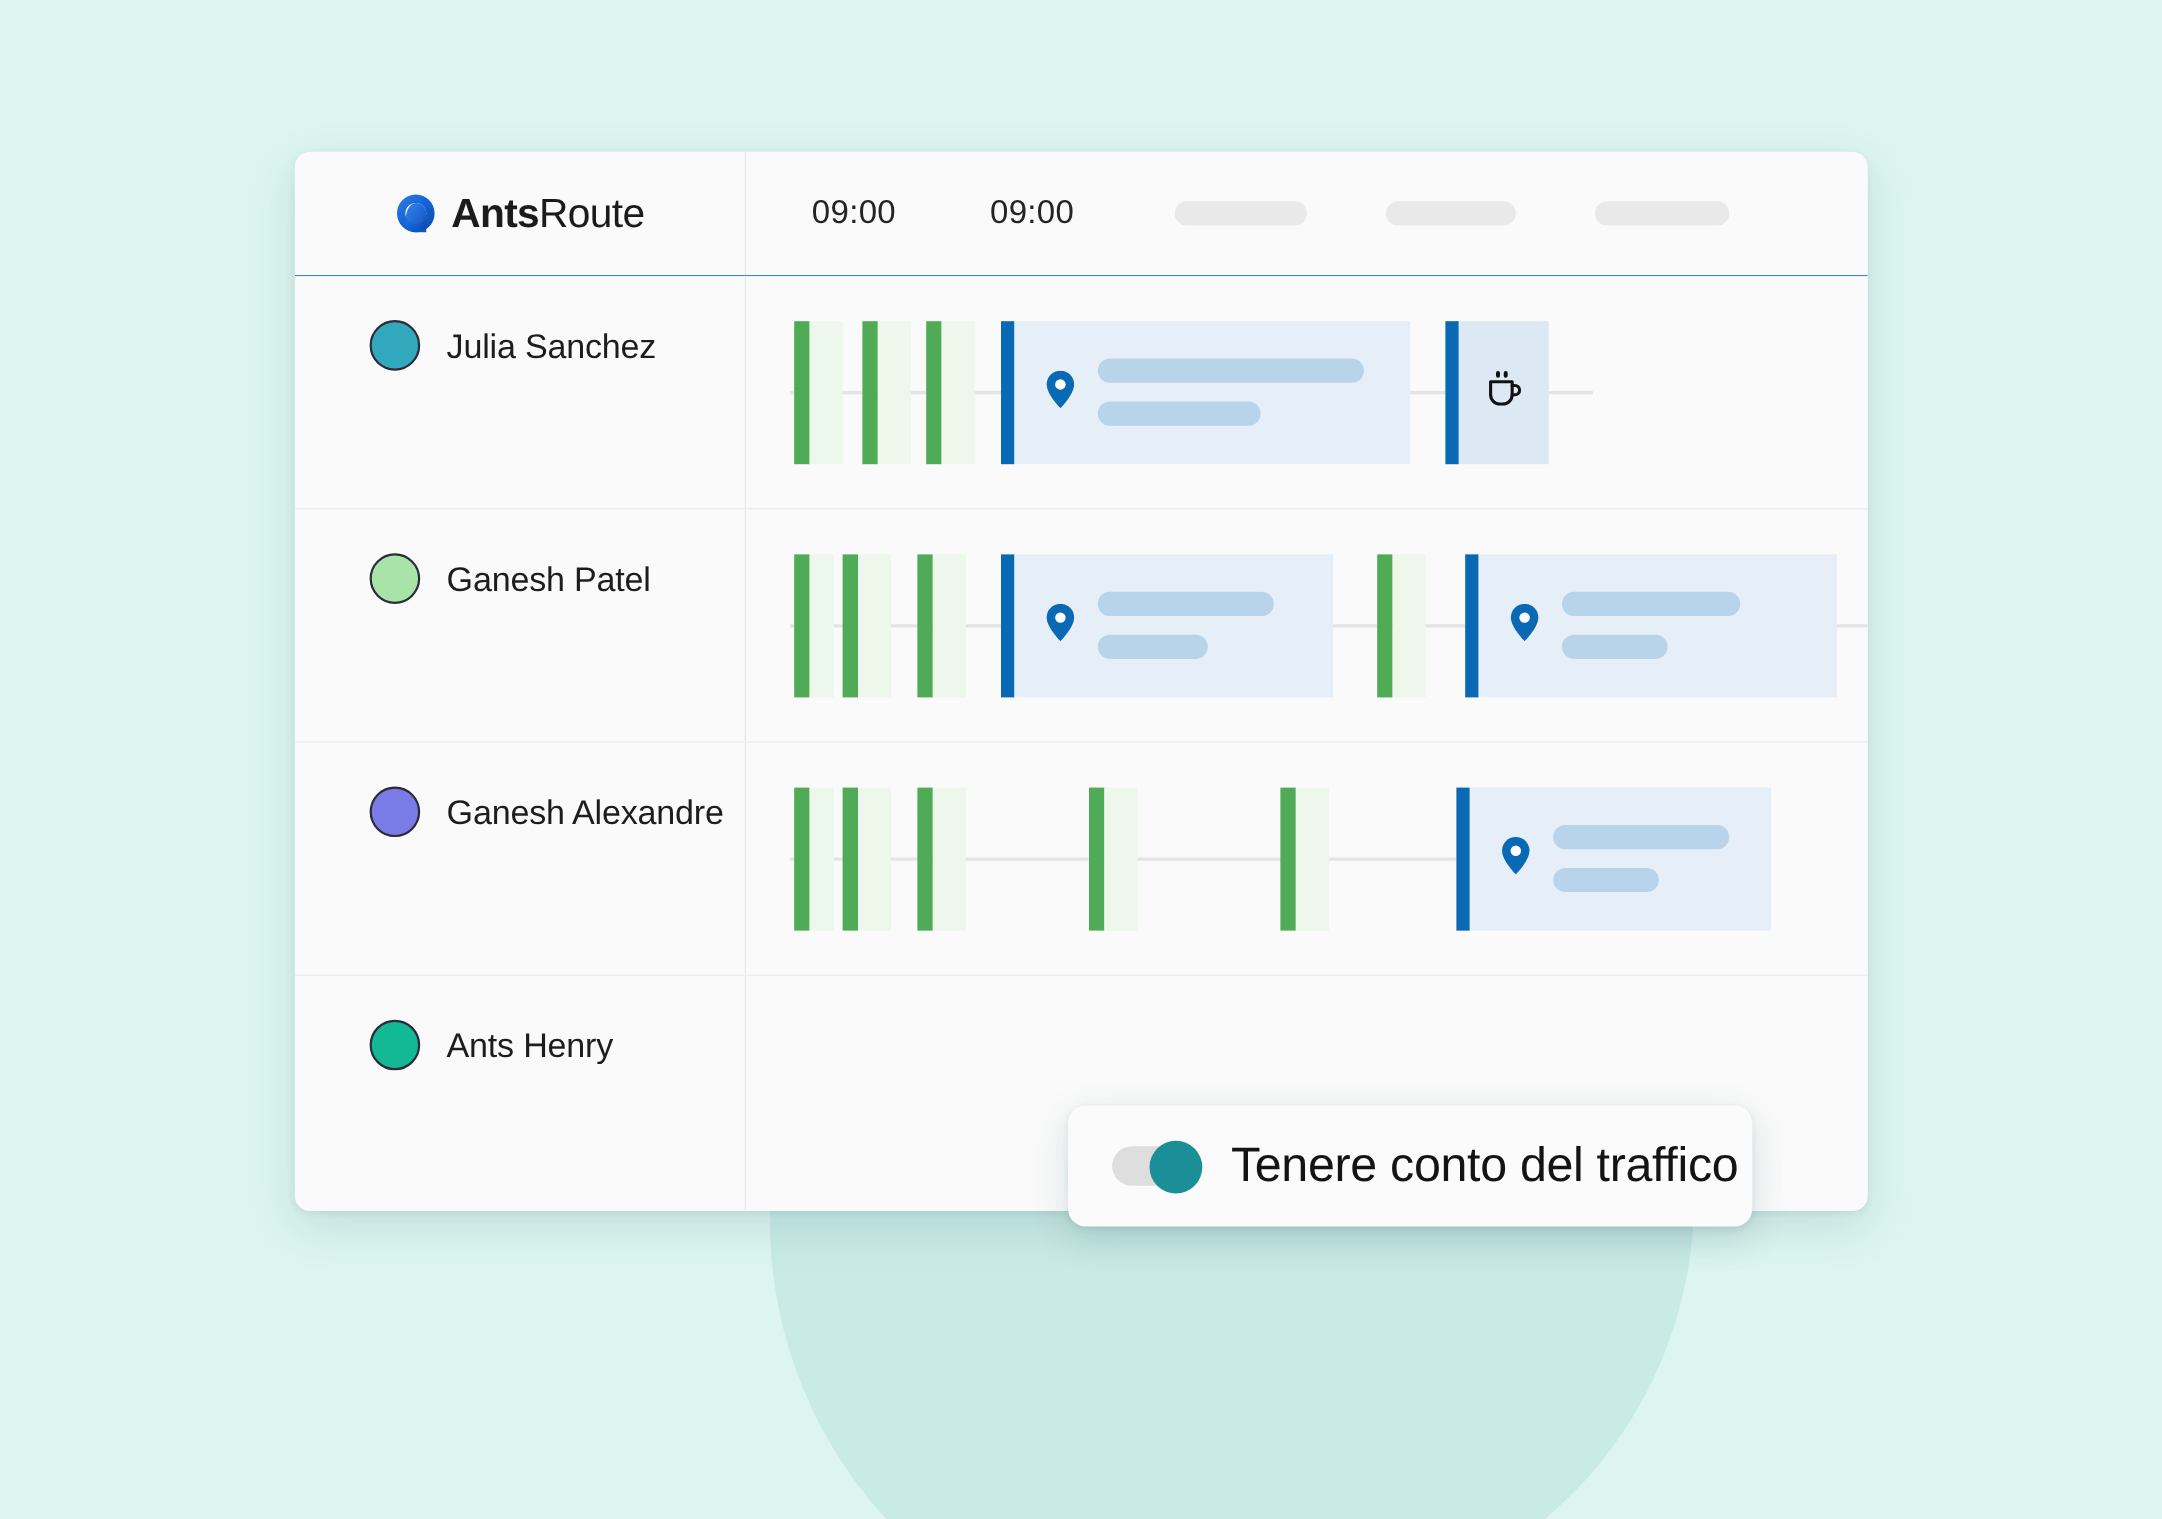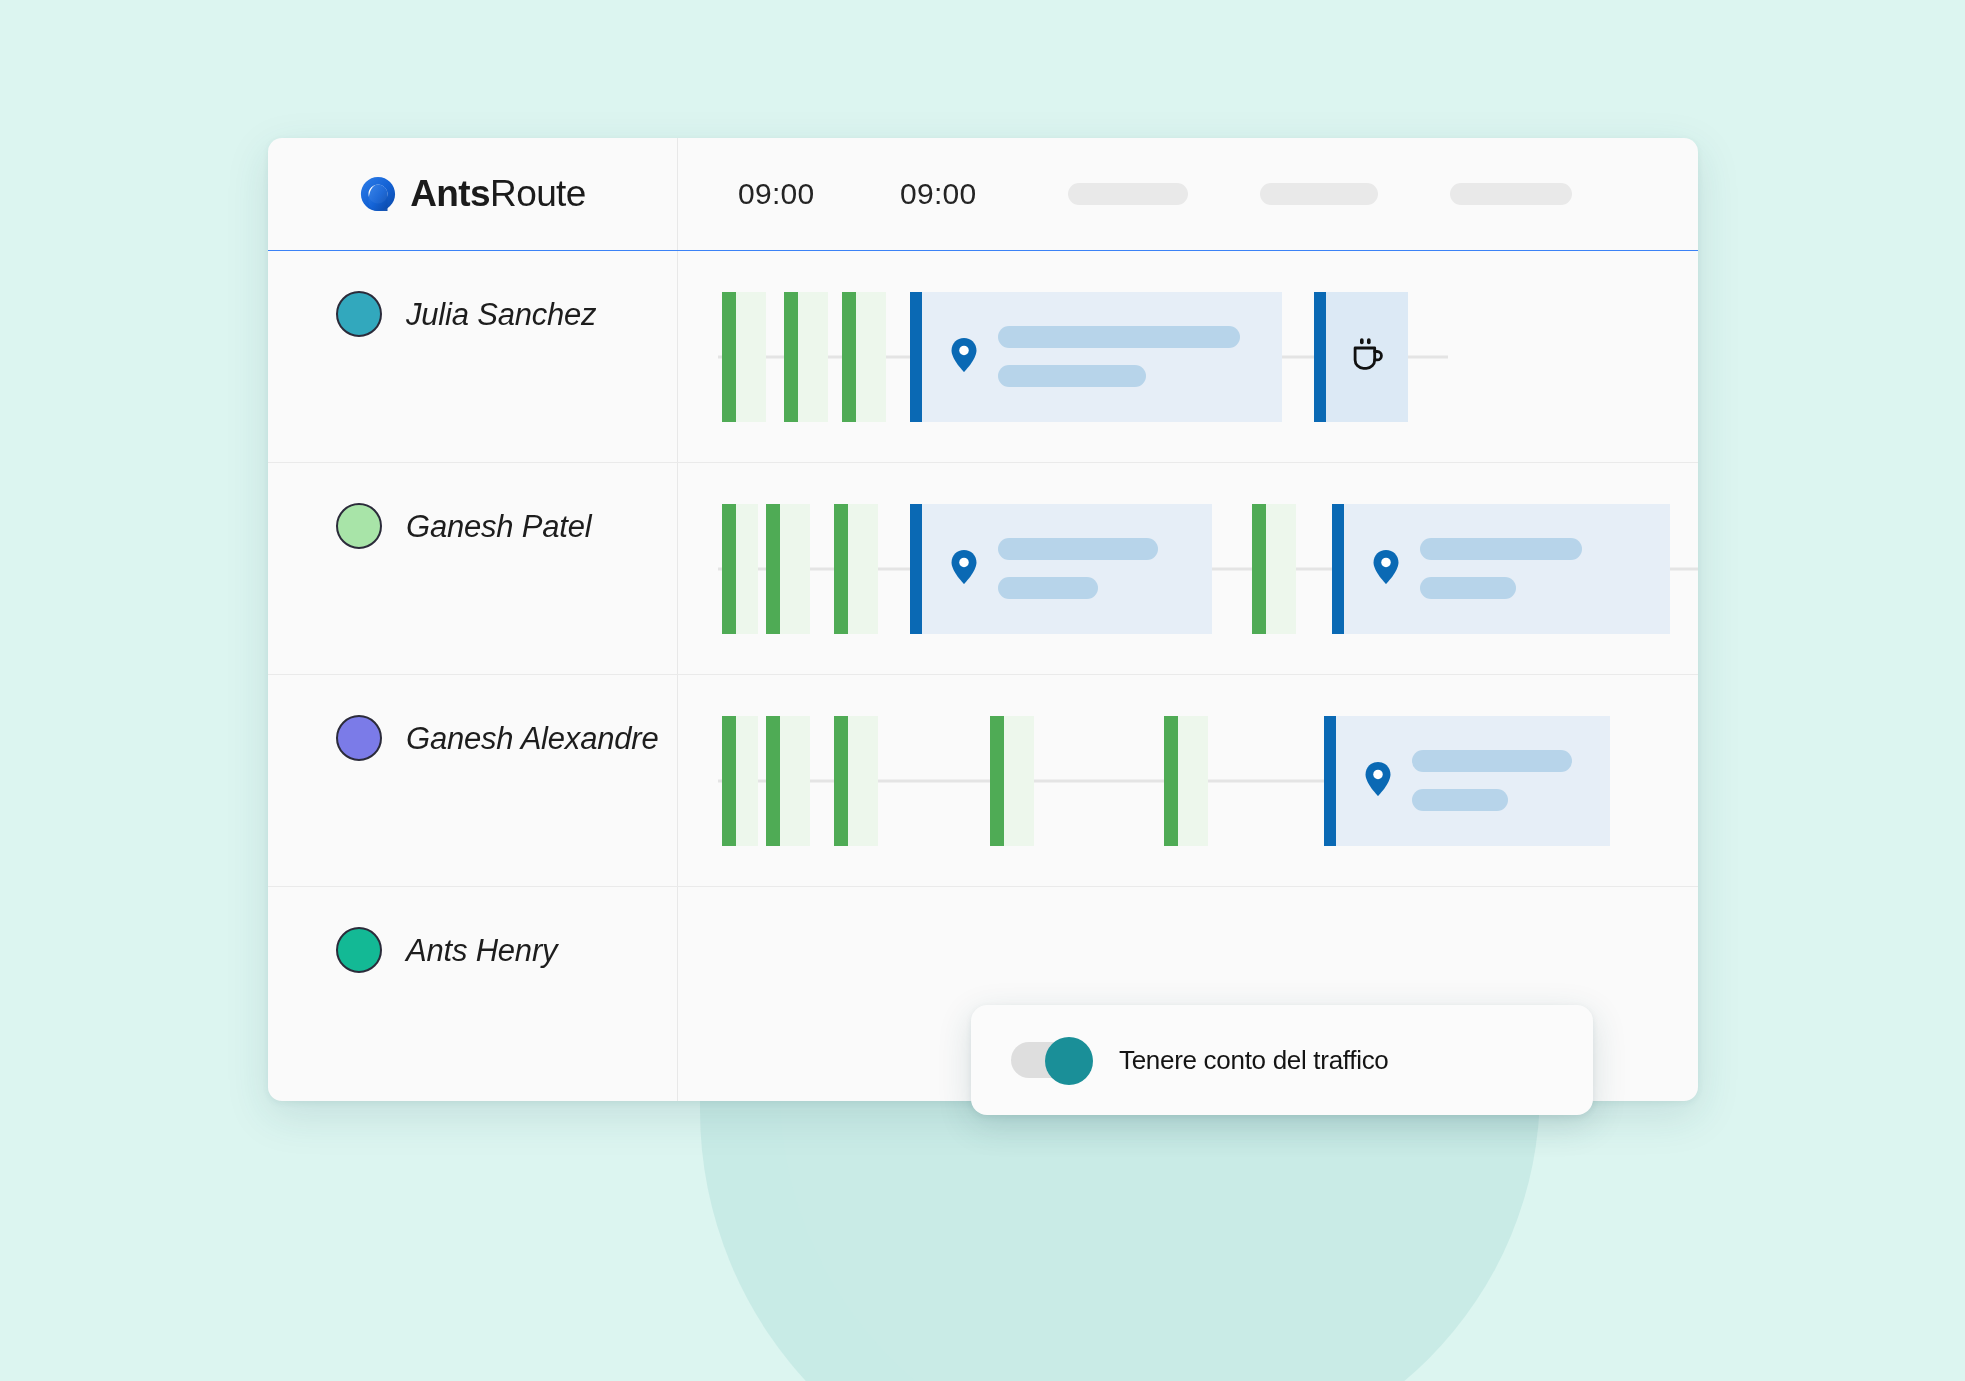"Julia Sanchez" .row { font-style: italic -> none }
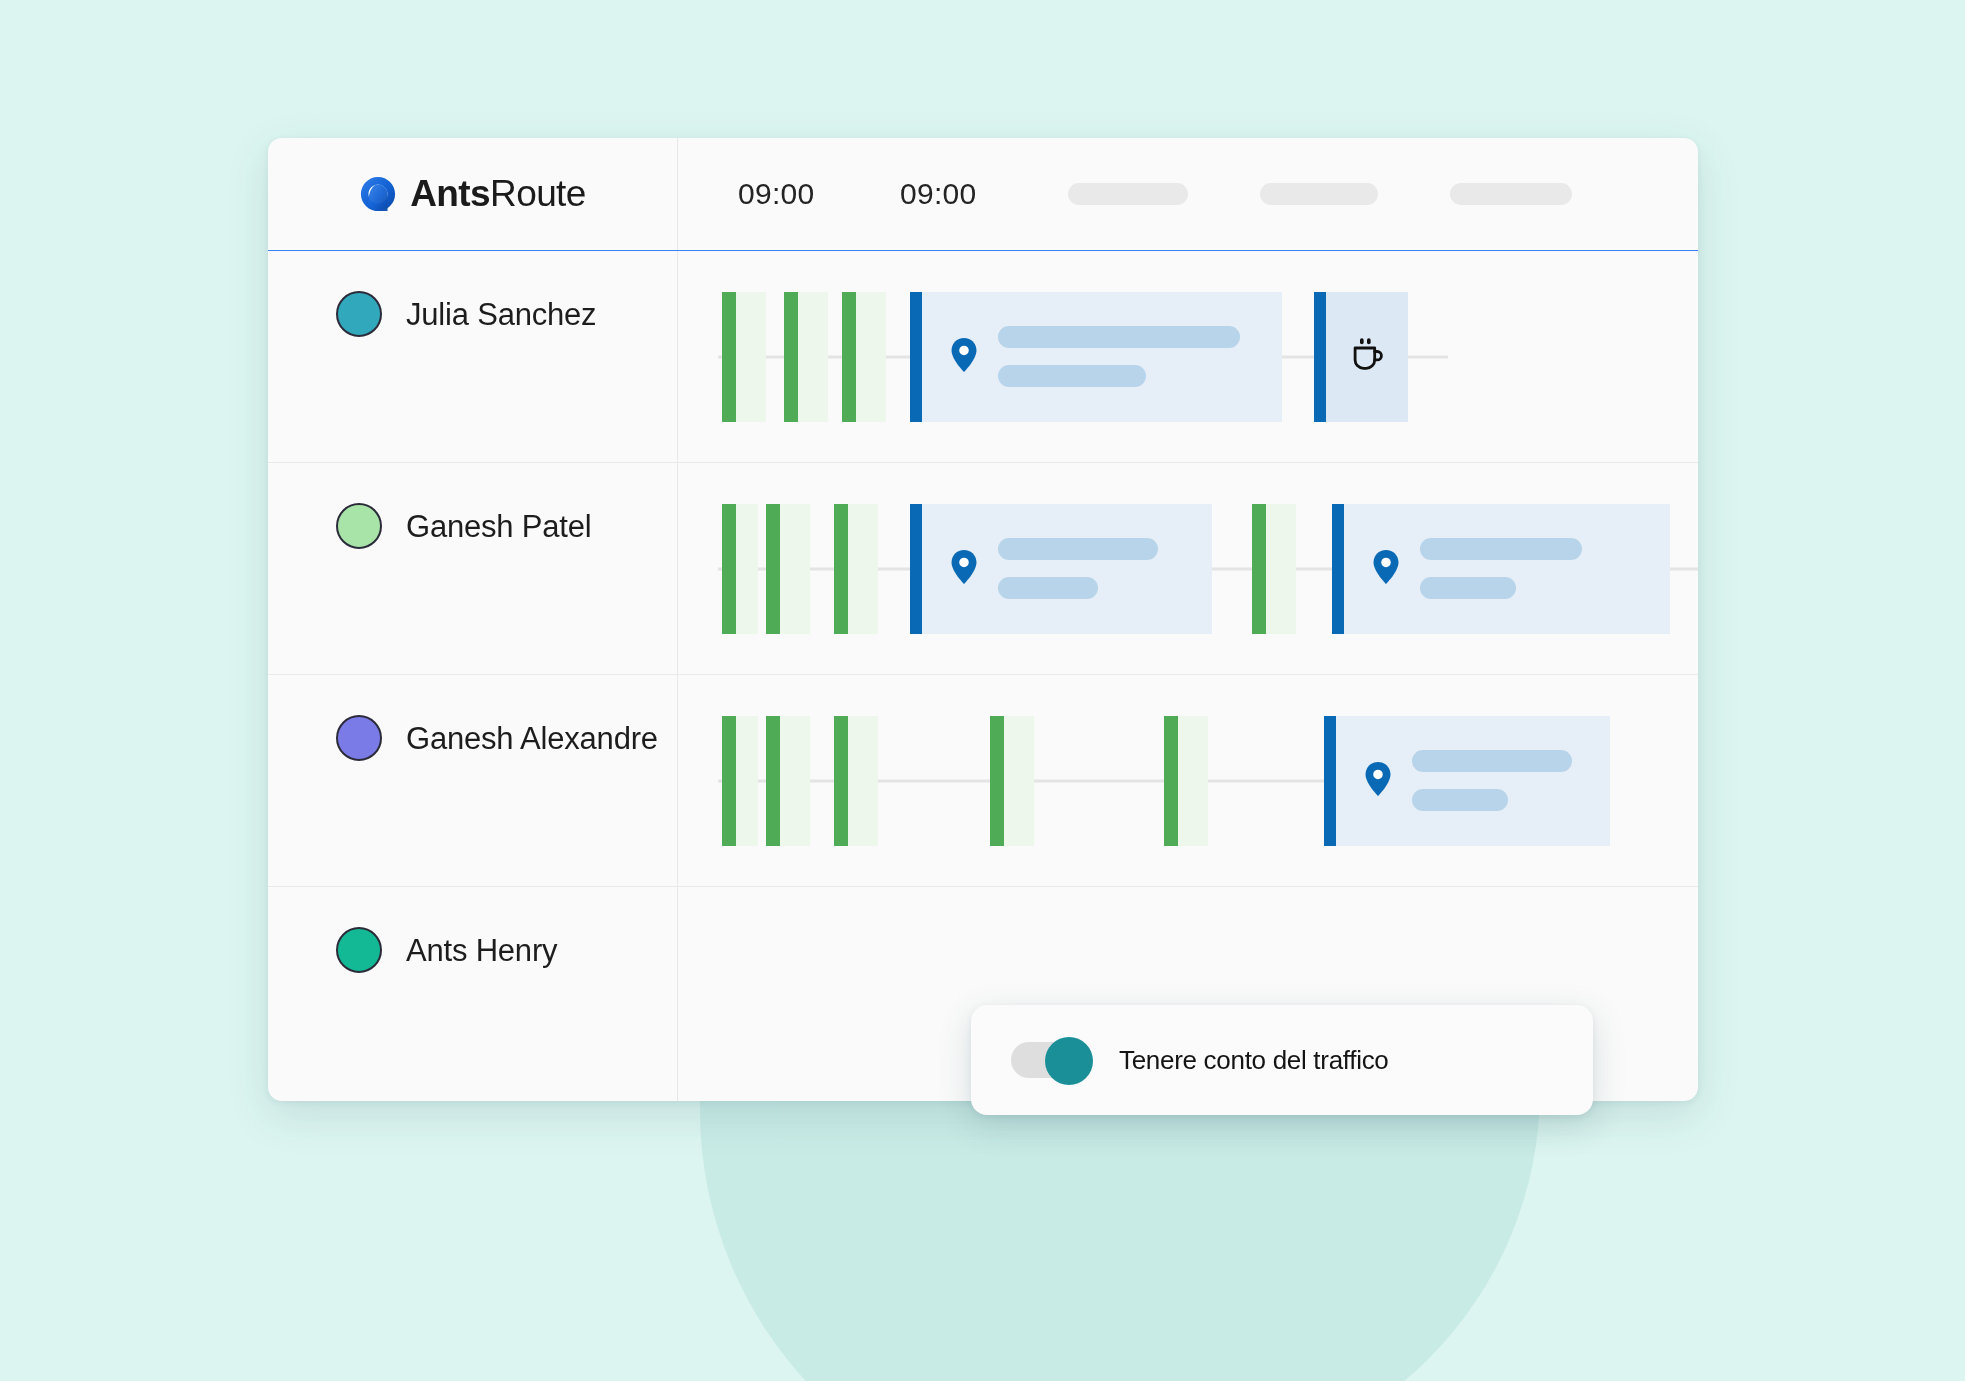"Tenere conto del traffico" .toggle-label { font-size: 26px -> 44px }
